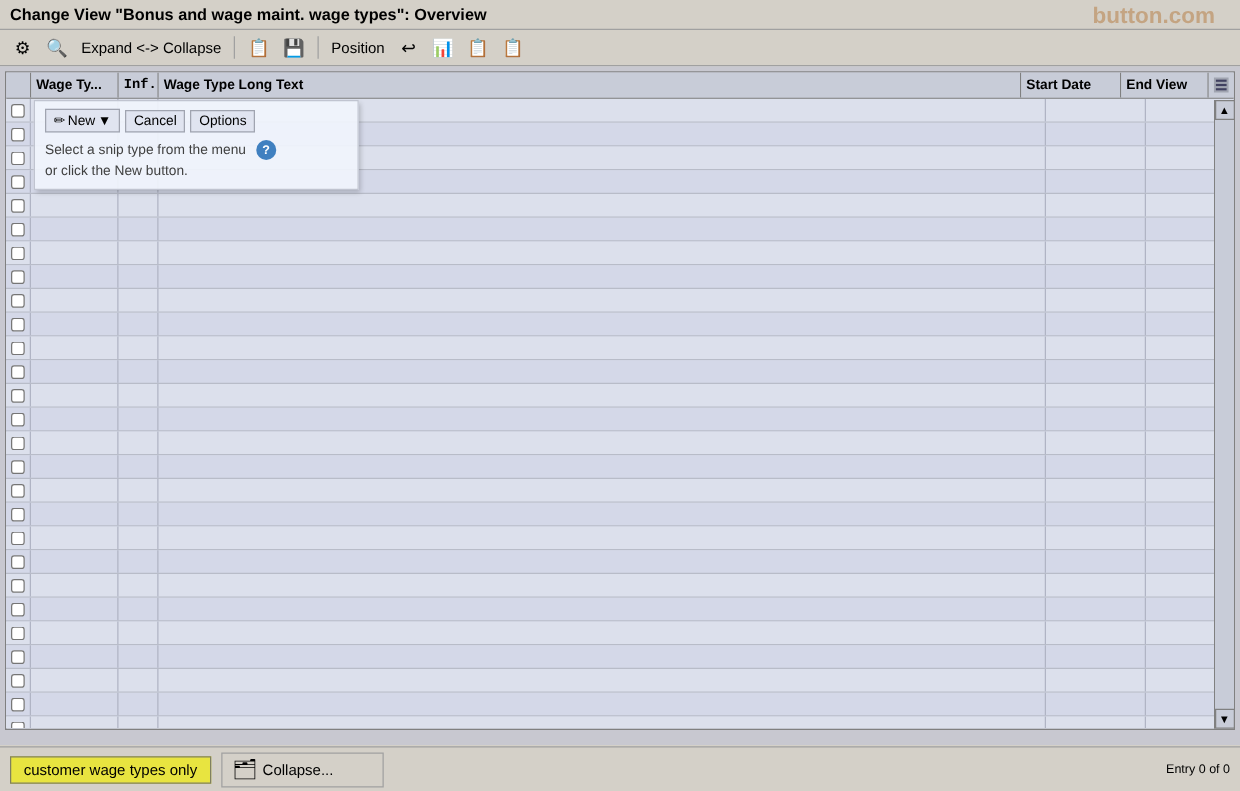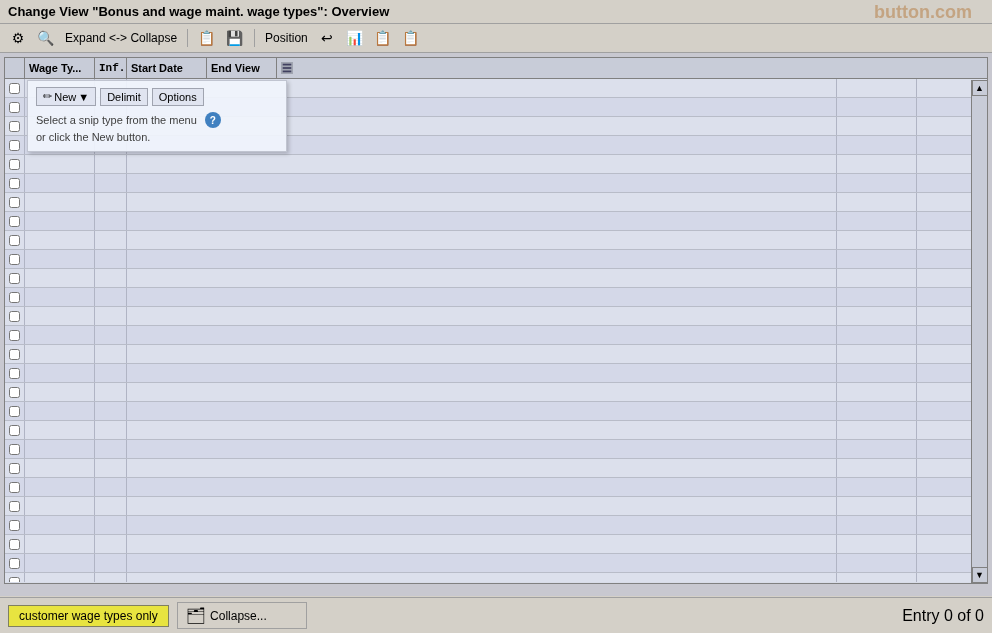"Wage Type Long Text" div.th { html: none -> <div> <span>Wage Type Long Text</span> </div> }
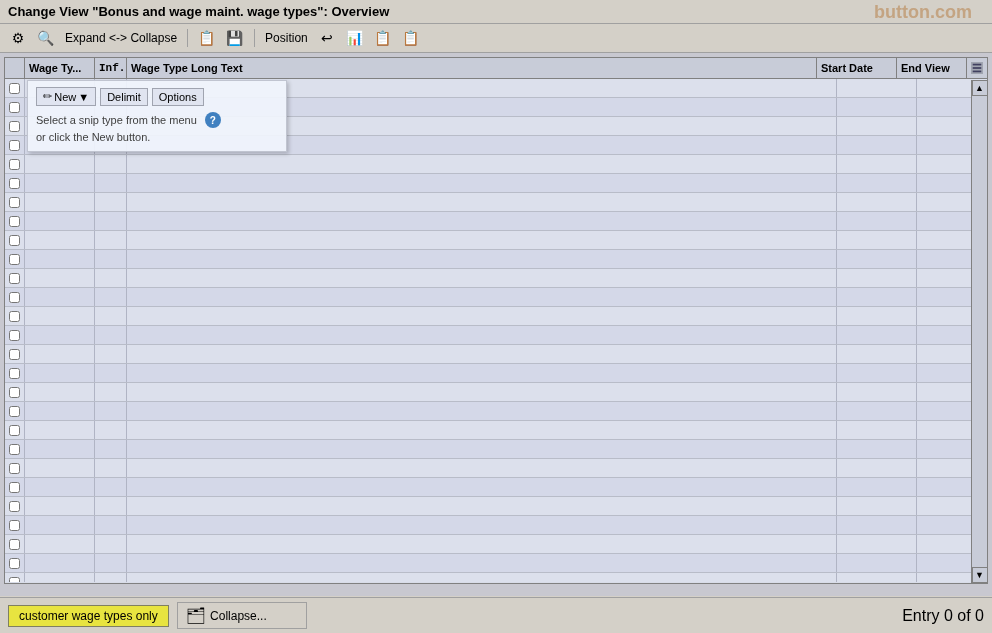"Delimit" span { text: Delimit -> Cancel }
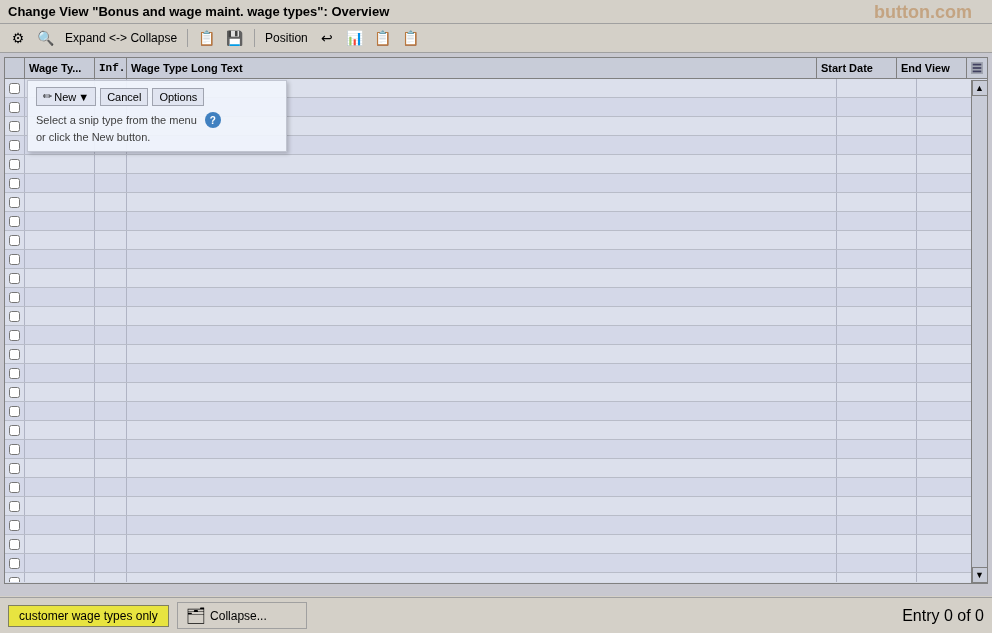"Entry 0 of 0" .entry-text { font-size: 16px -> 10px }
